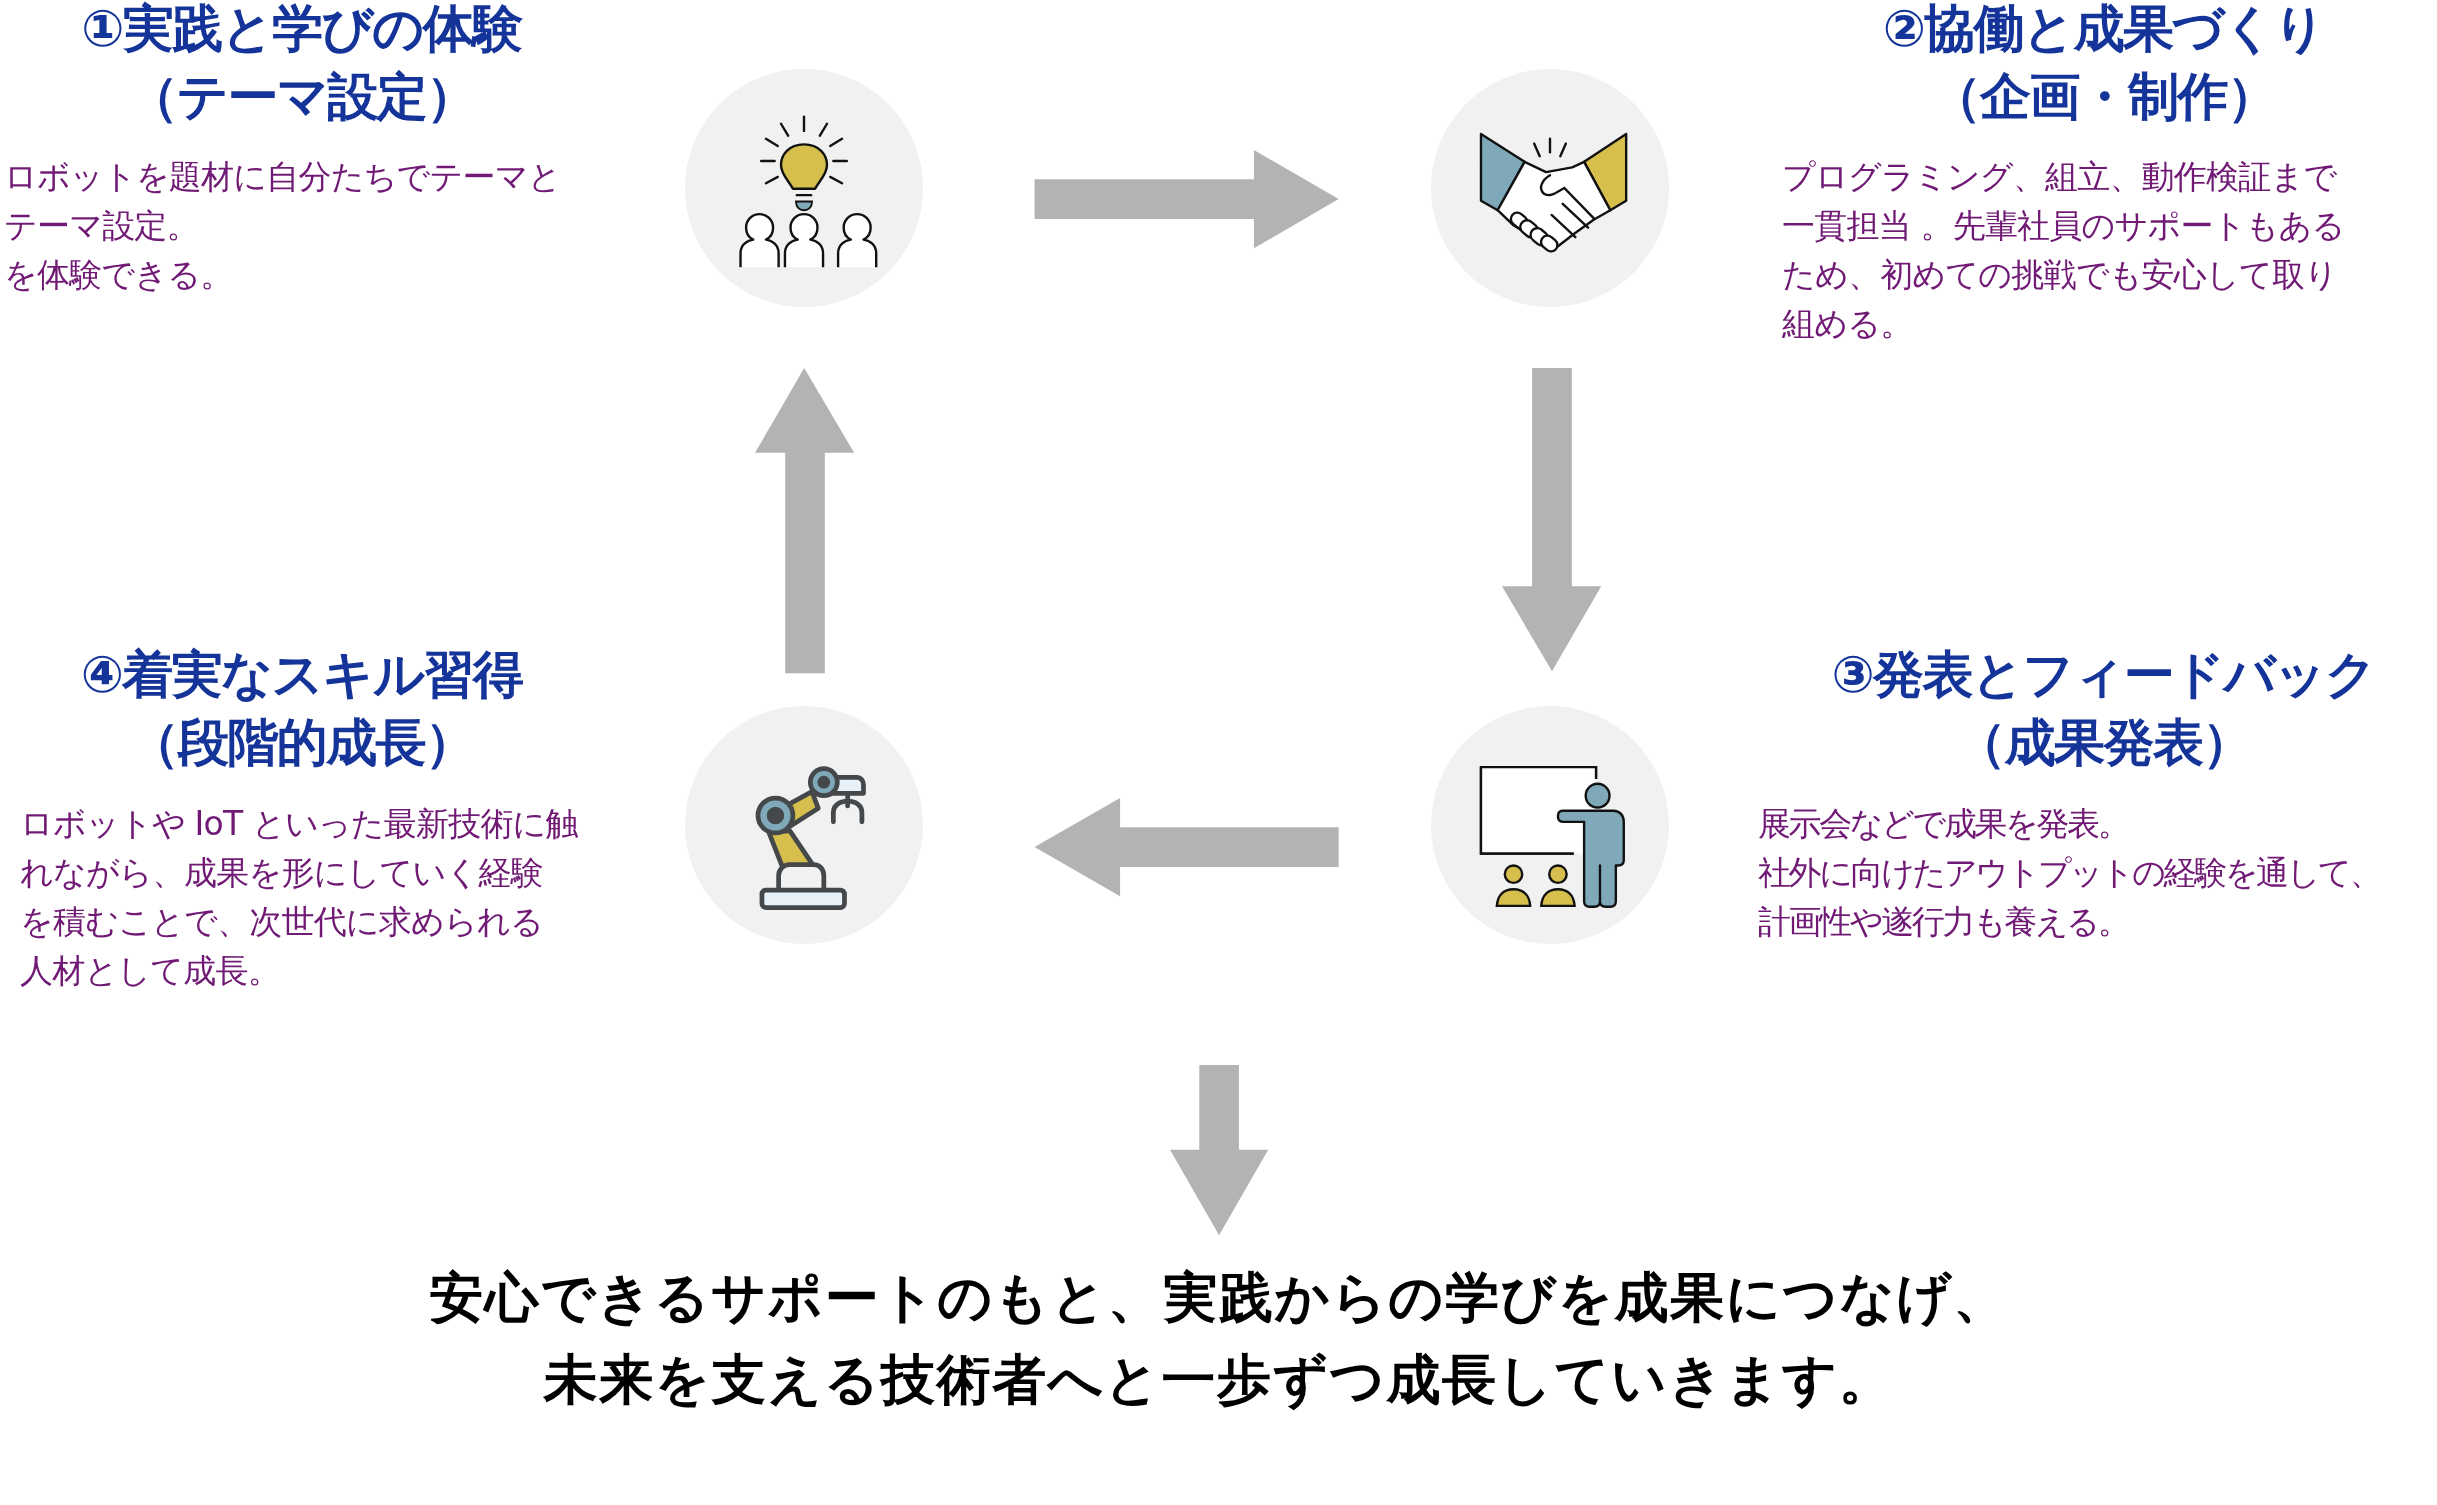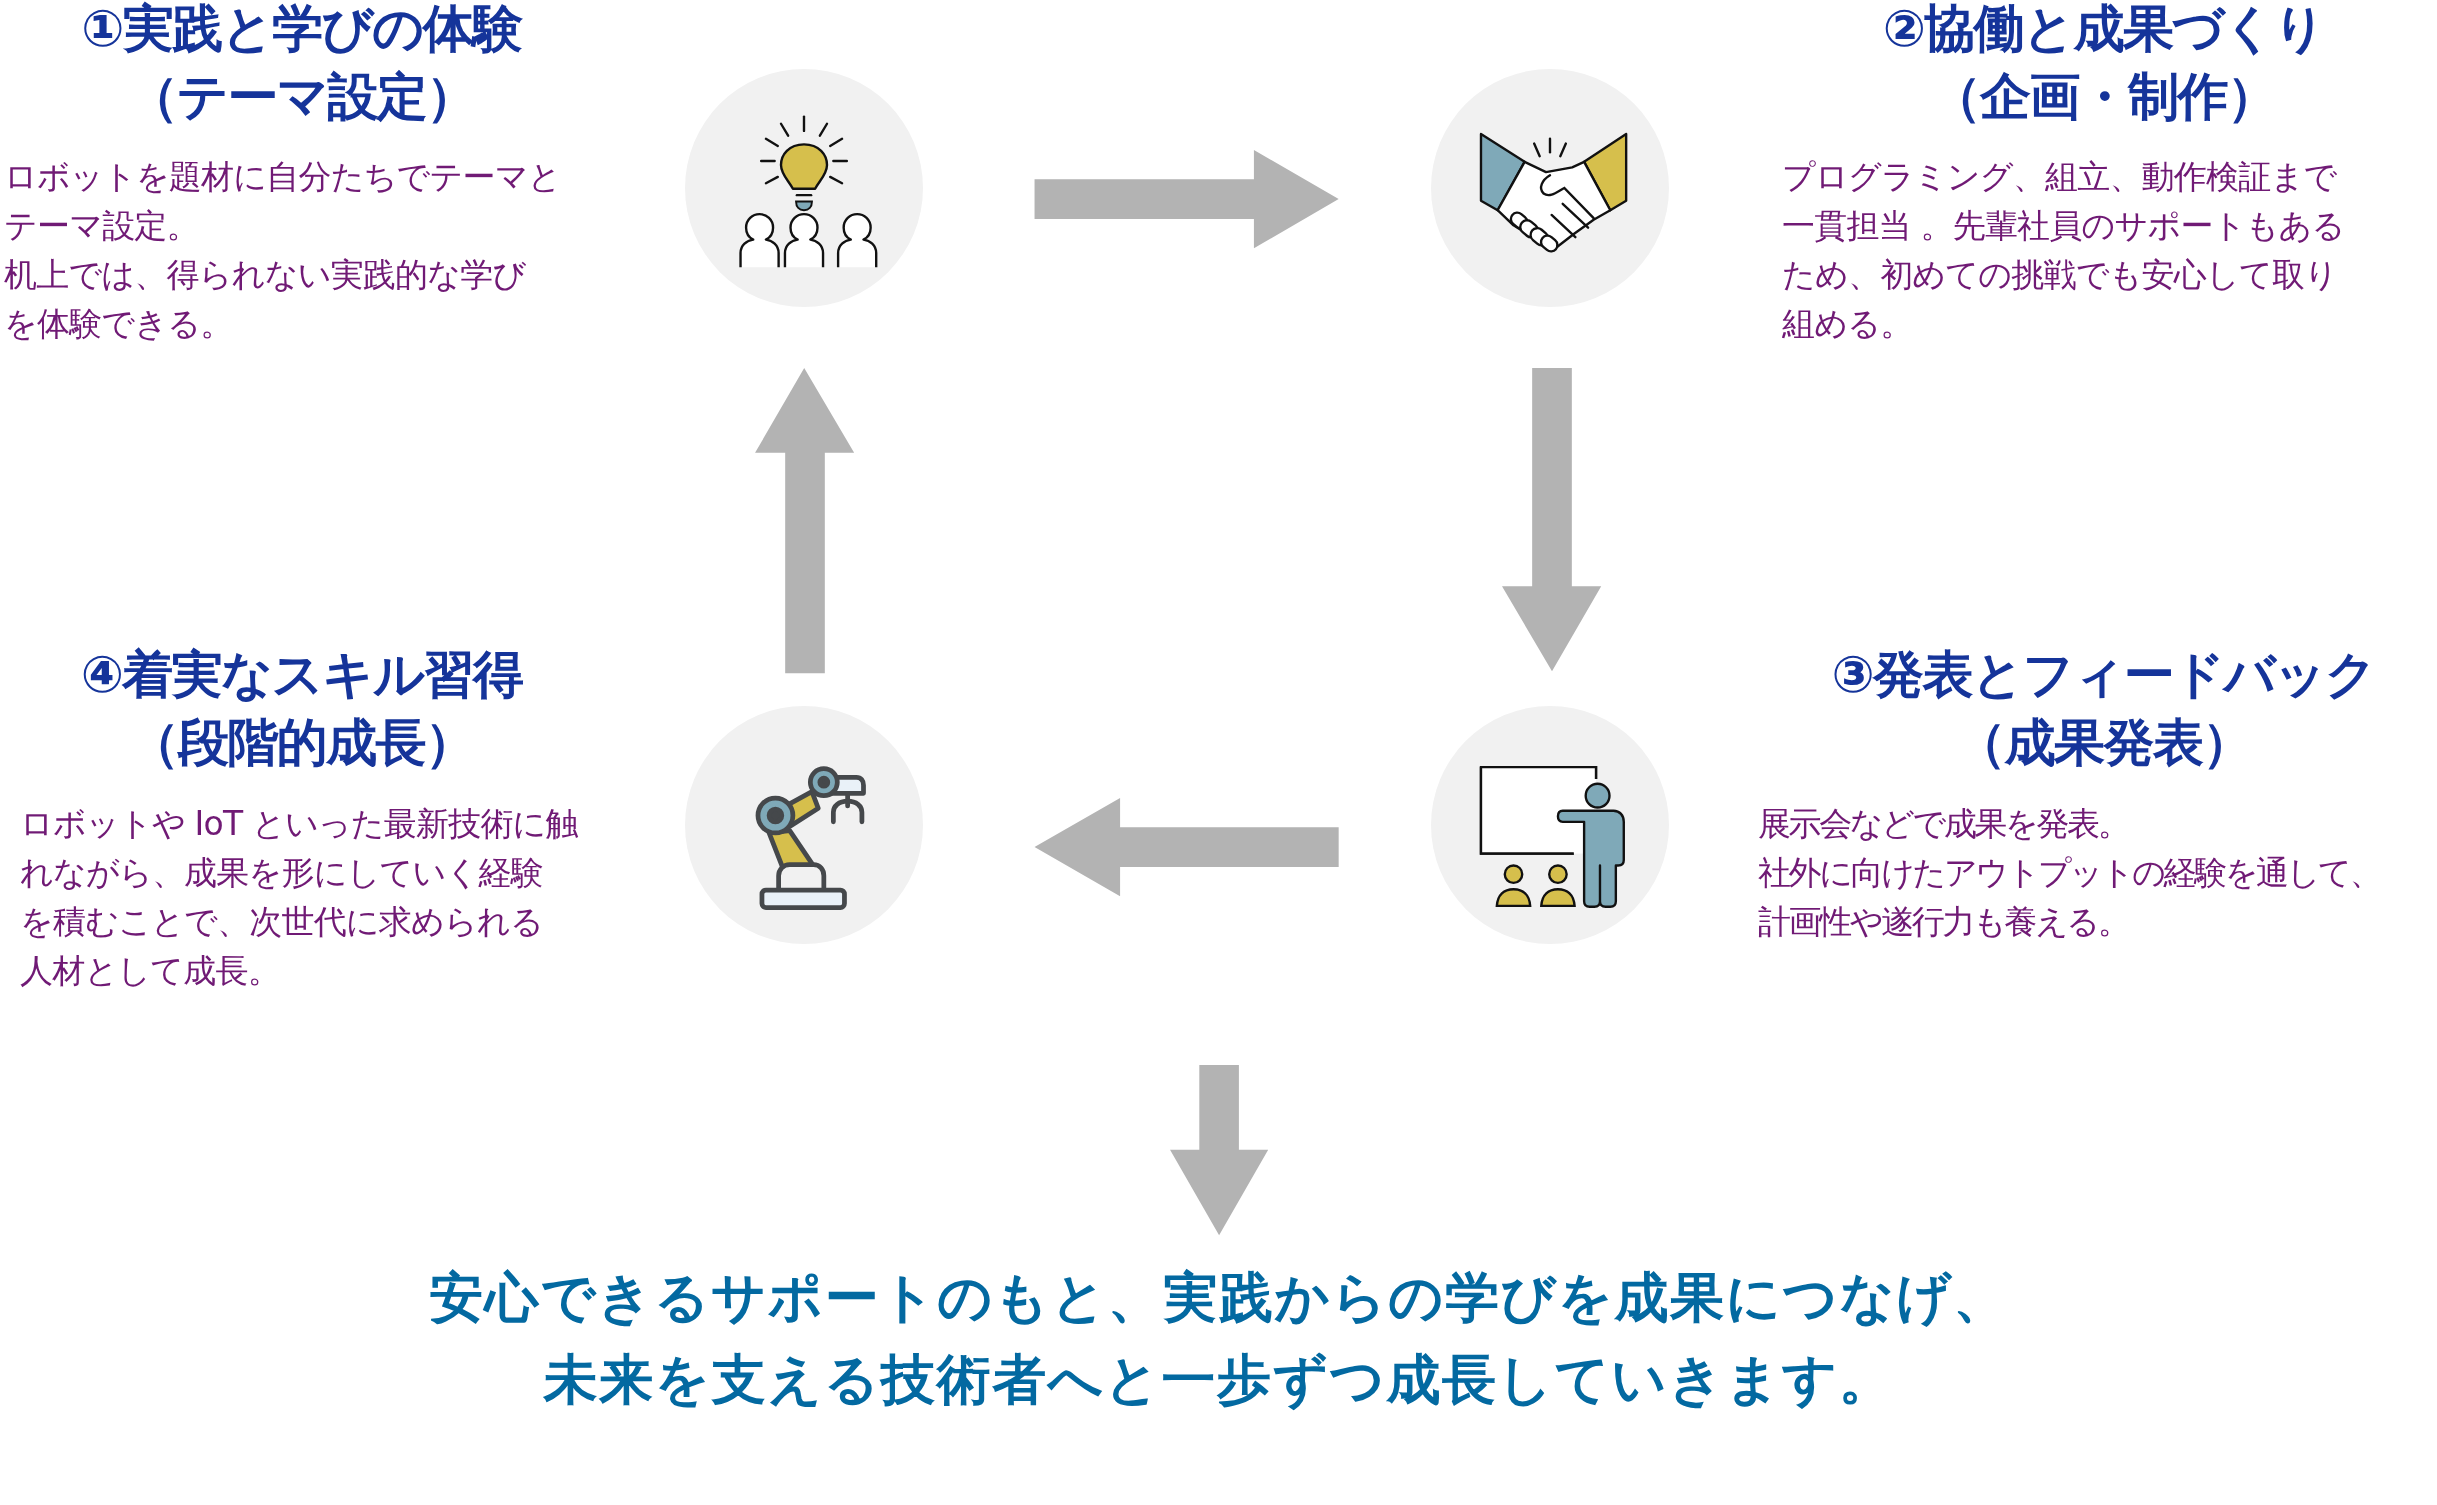"机上では、得られない実践的な学び" span.line { html: <span>机上では、得られない実践的な学び</span> -> none }
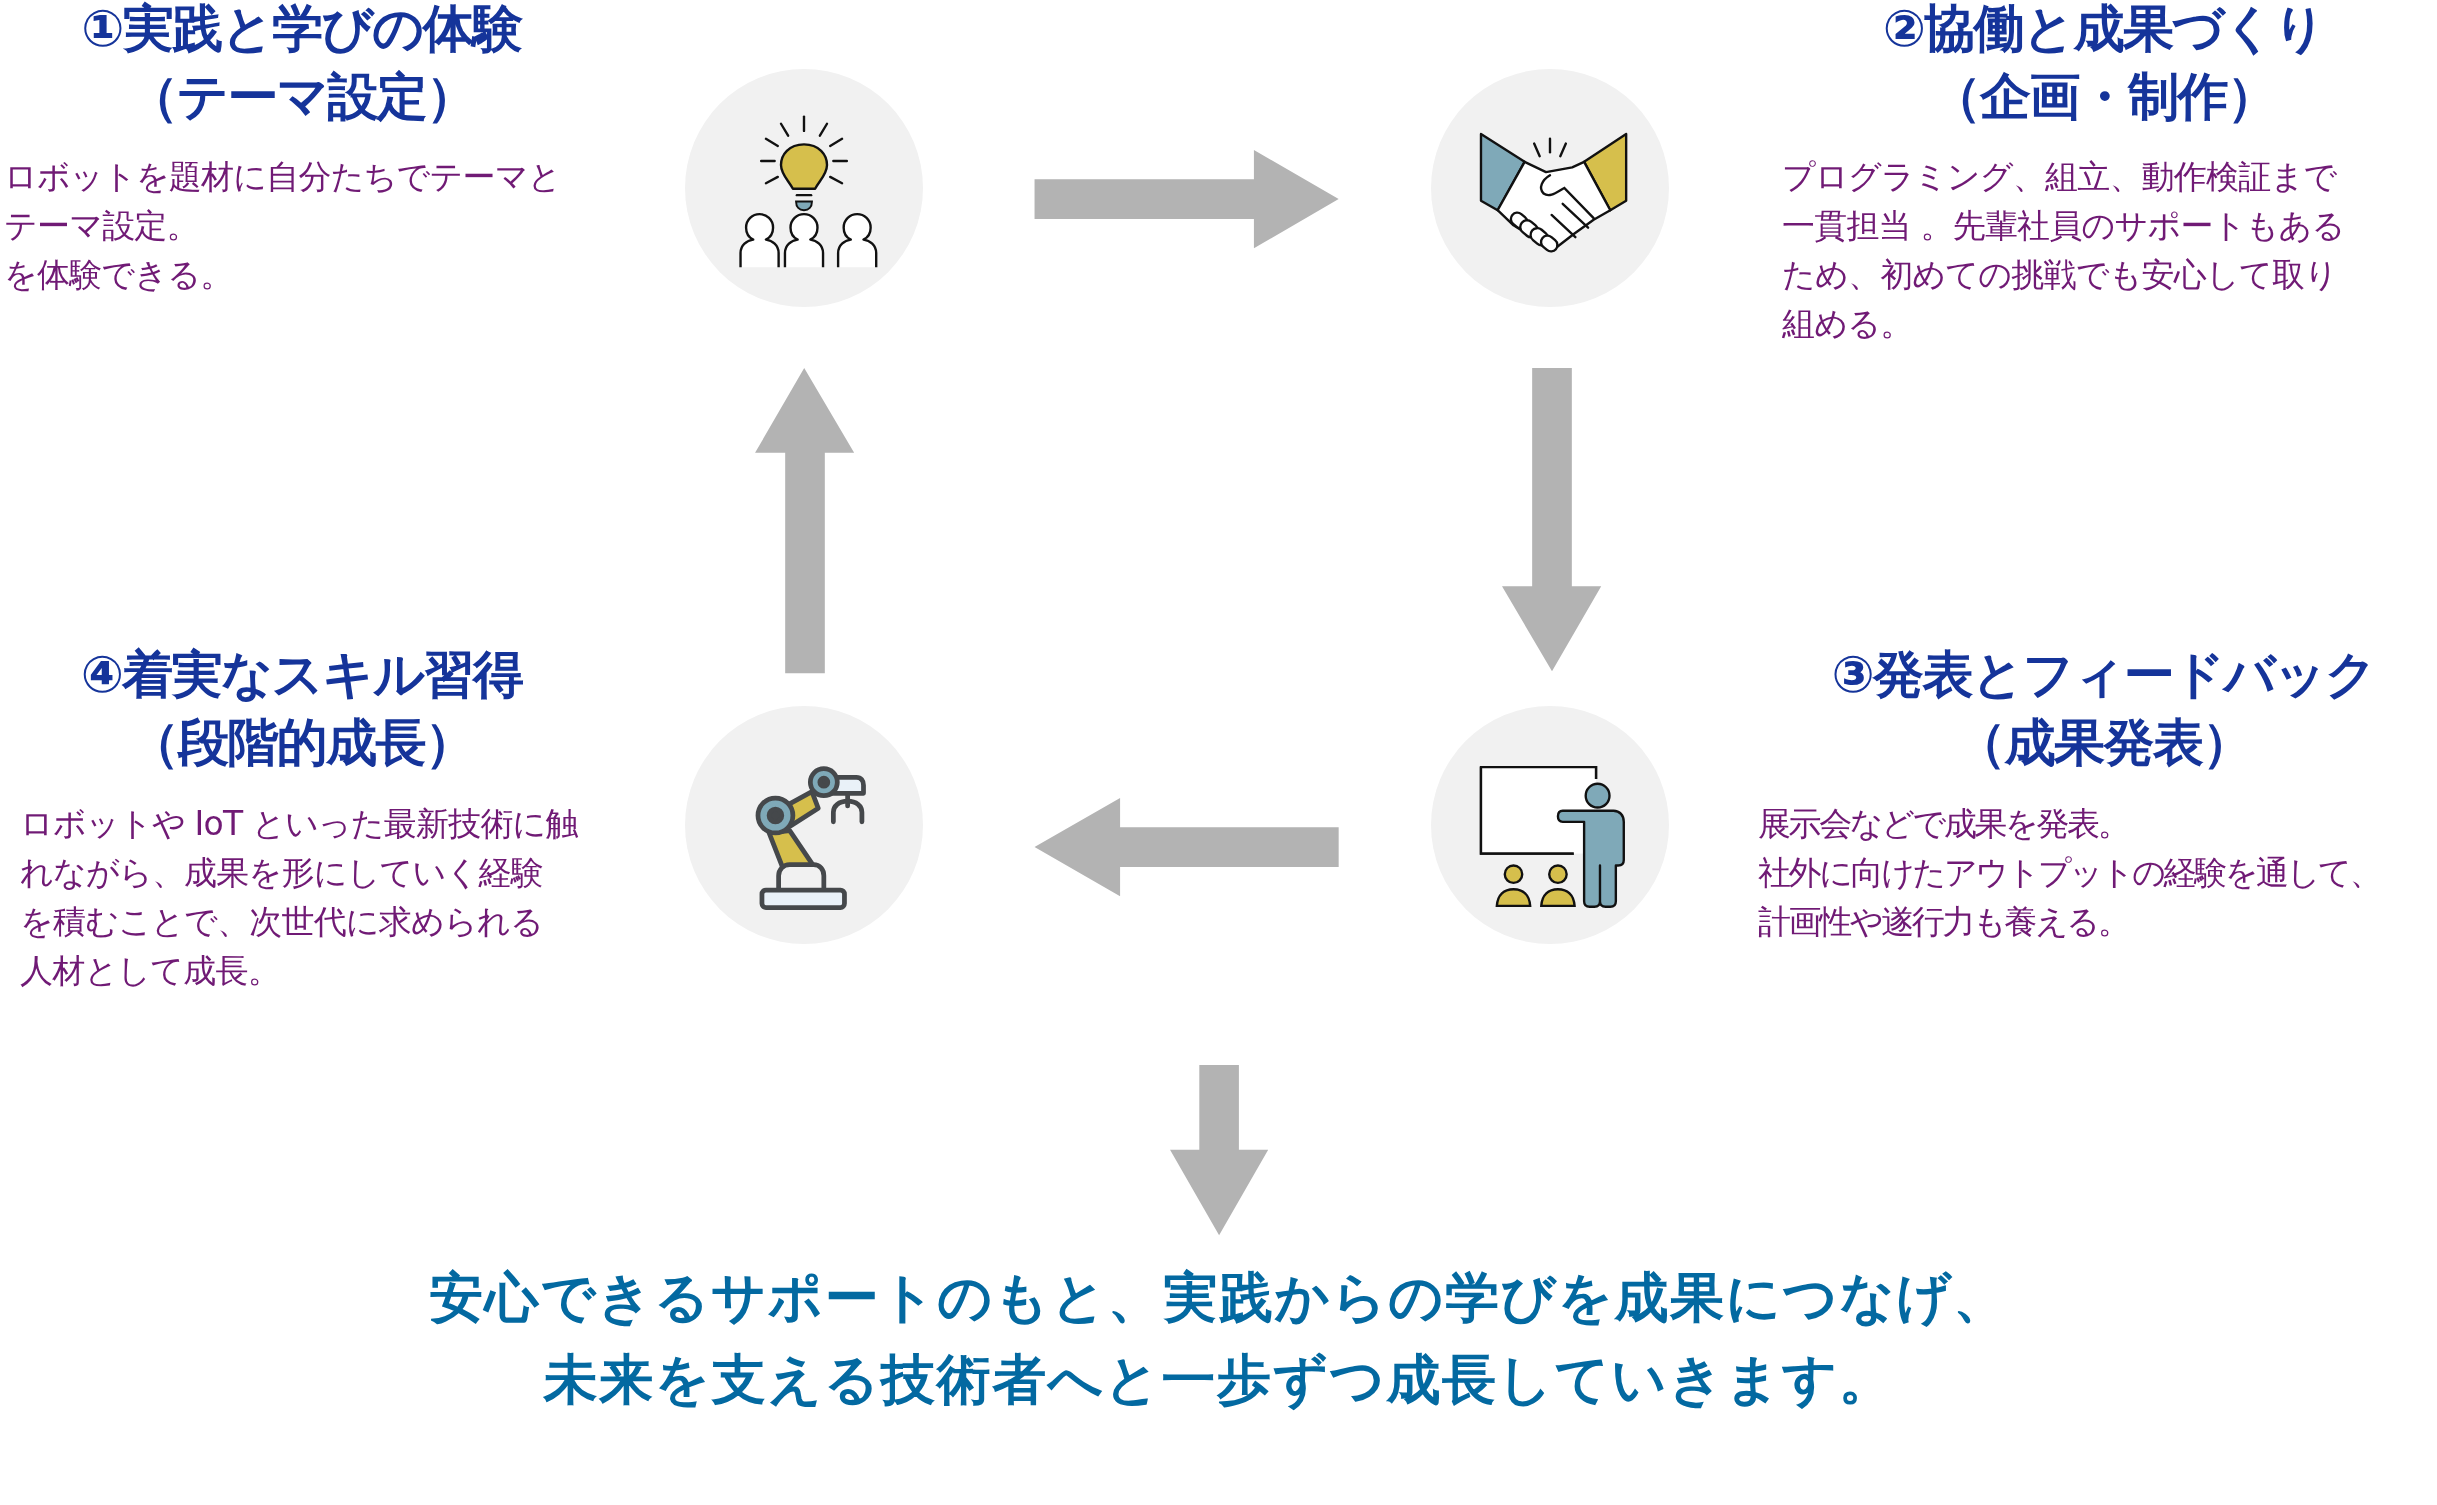"安心できるサポートのもと、実践からの学びを成果につなげ、" .closing { color: #0369a1 -> #000000 }
